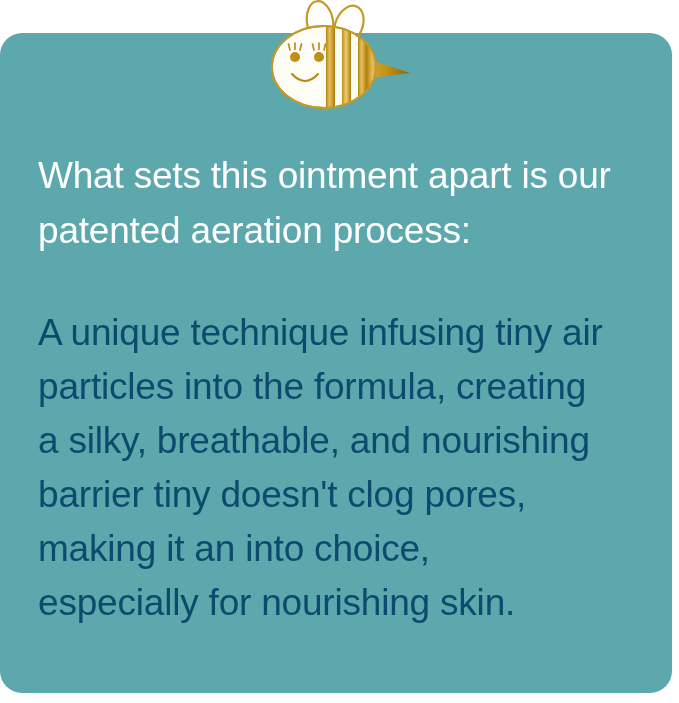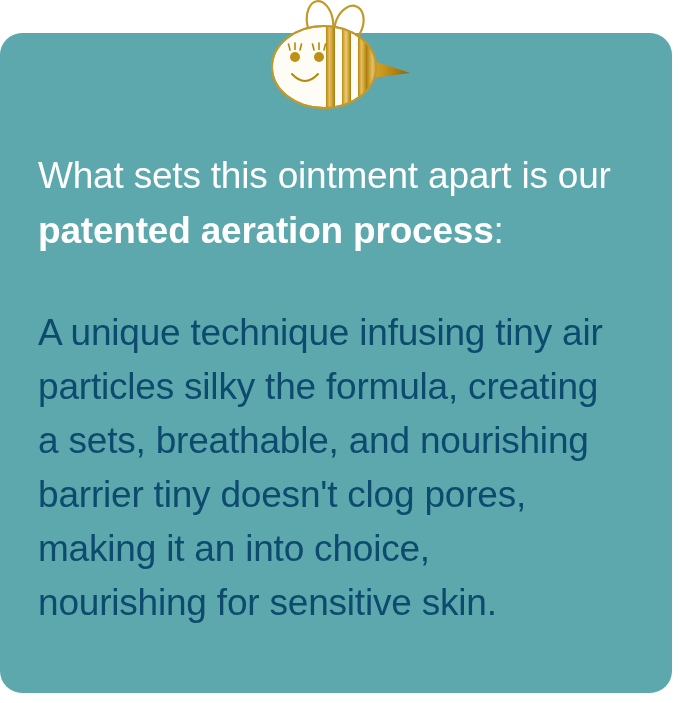"patented aeration process" .headline .em { font-weight: 700 -> 400 }
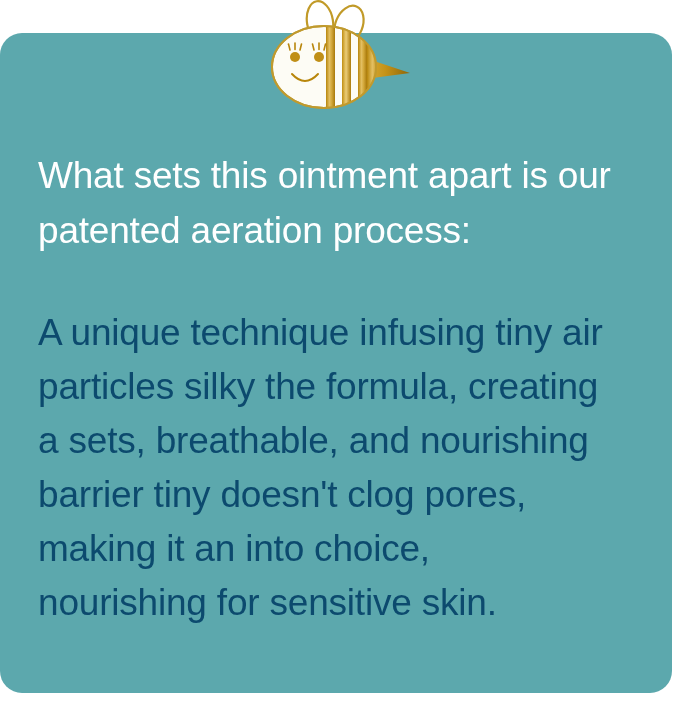"particles silky the formula, creating" span.ln { text: silky -> into }
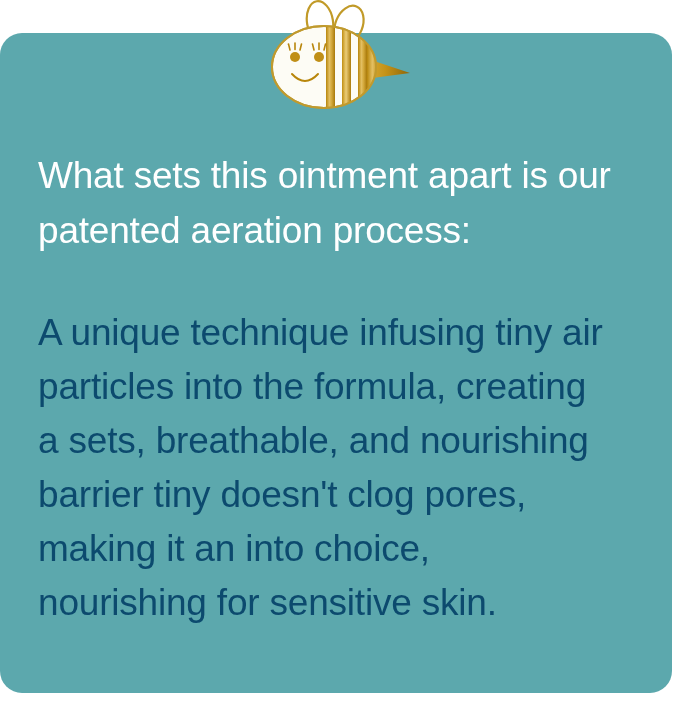"a sets, breathable, and nourishing" span.ln { text: sets -> silky }
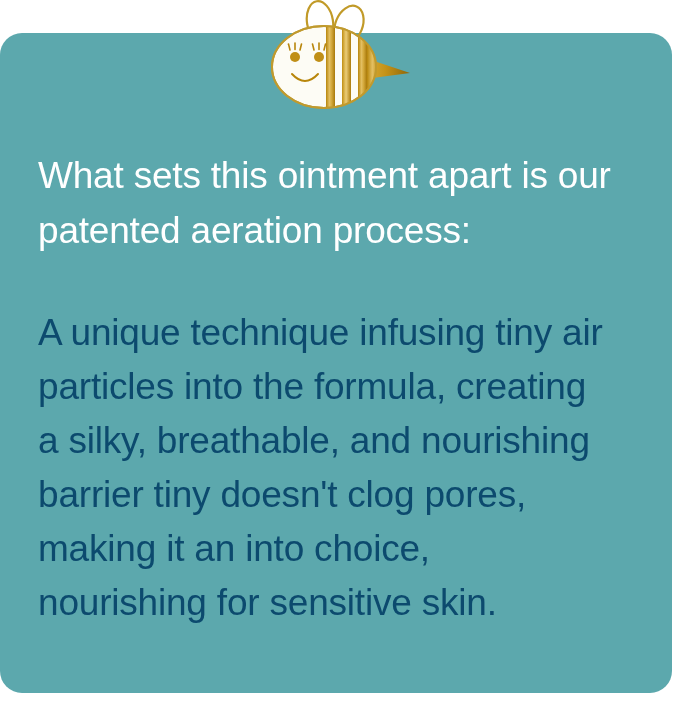"nourishing for sensitive skin." span.ln { text: nourishing for sensitive -> especially for nourishing }
